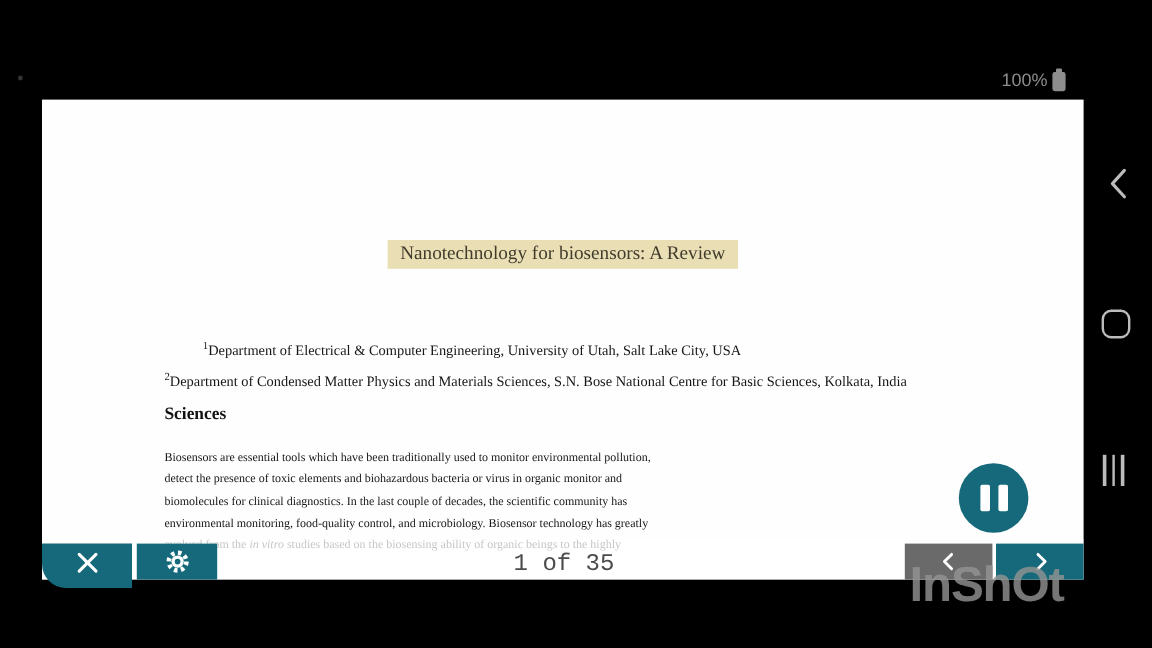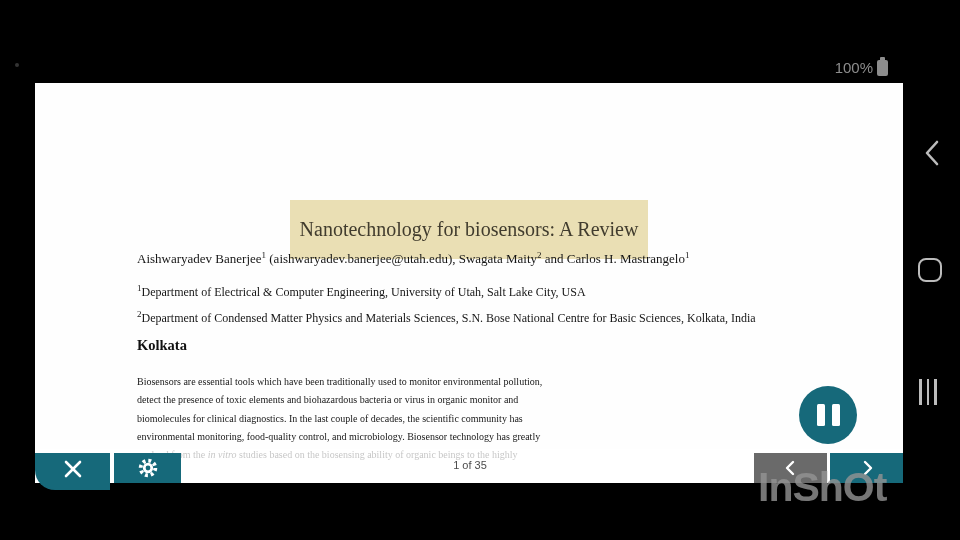"Nanotechnology for biosensors: A Review" .doc-title { font-size: 20px -> 16px; padding: 18px 10px -> 3px 10px }
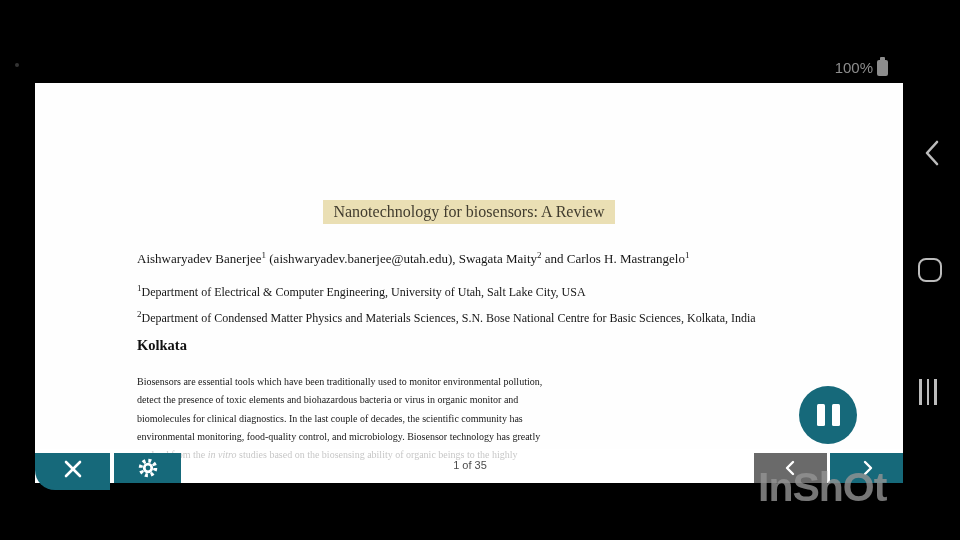"Aishwaryadev Banerjee1" div.authors { html: <div><span>Aishwaryadev Banerjee</span><sup>1</sup><span> (aishwaryadev.banerjee@utah.edu), Swagata Maity</span><sup>2</sup><span> and Carlos H. Mastrangelo</span><sup>1</sup></div> -> none }
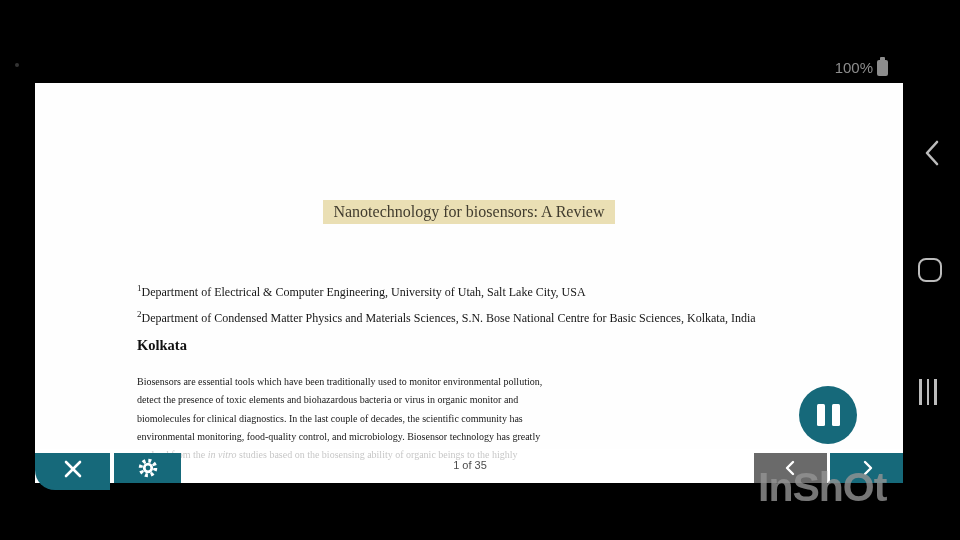"1Department of Electrical & Computer" .affil-1 { margin-left: none -> 32px }
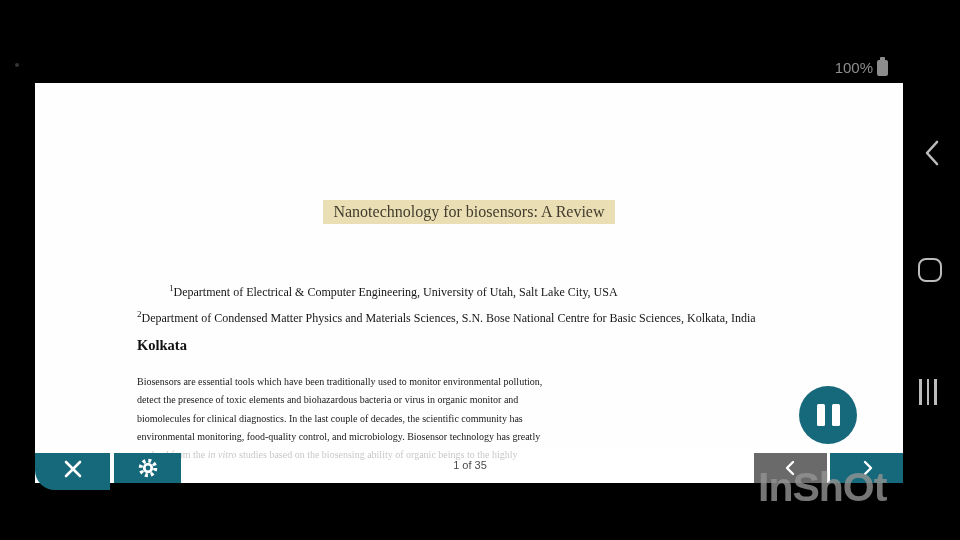"Kolkata" div.abstract-heading { text: Kolkata -> Sciences }
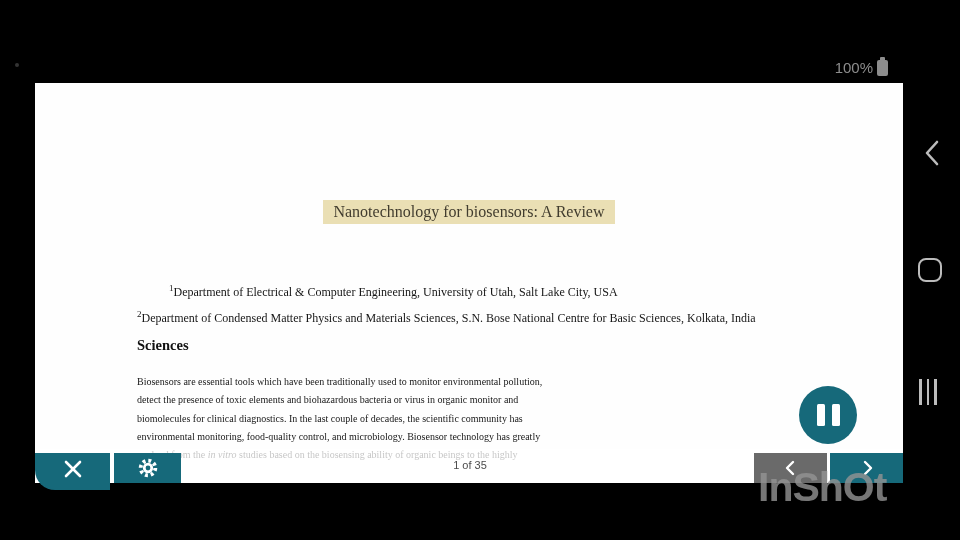"1 of 35" .page-indicator { font-family: none -> Liberation Mono, monospace; font-size: 11px -> 20px }
